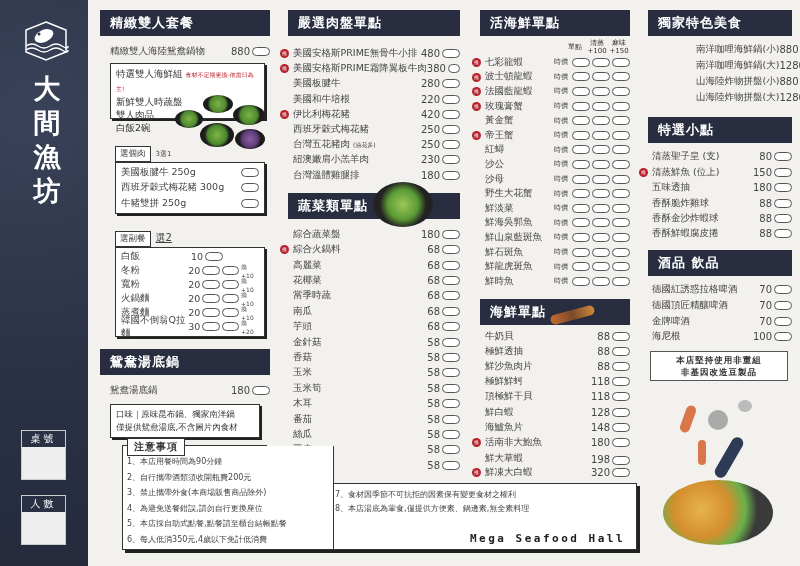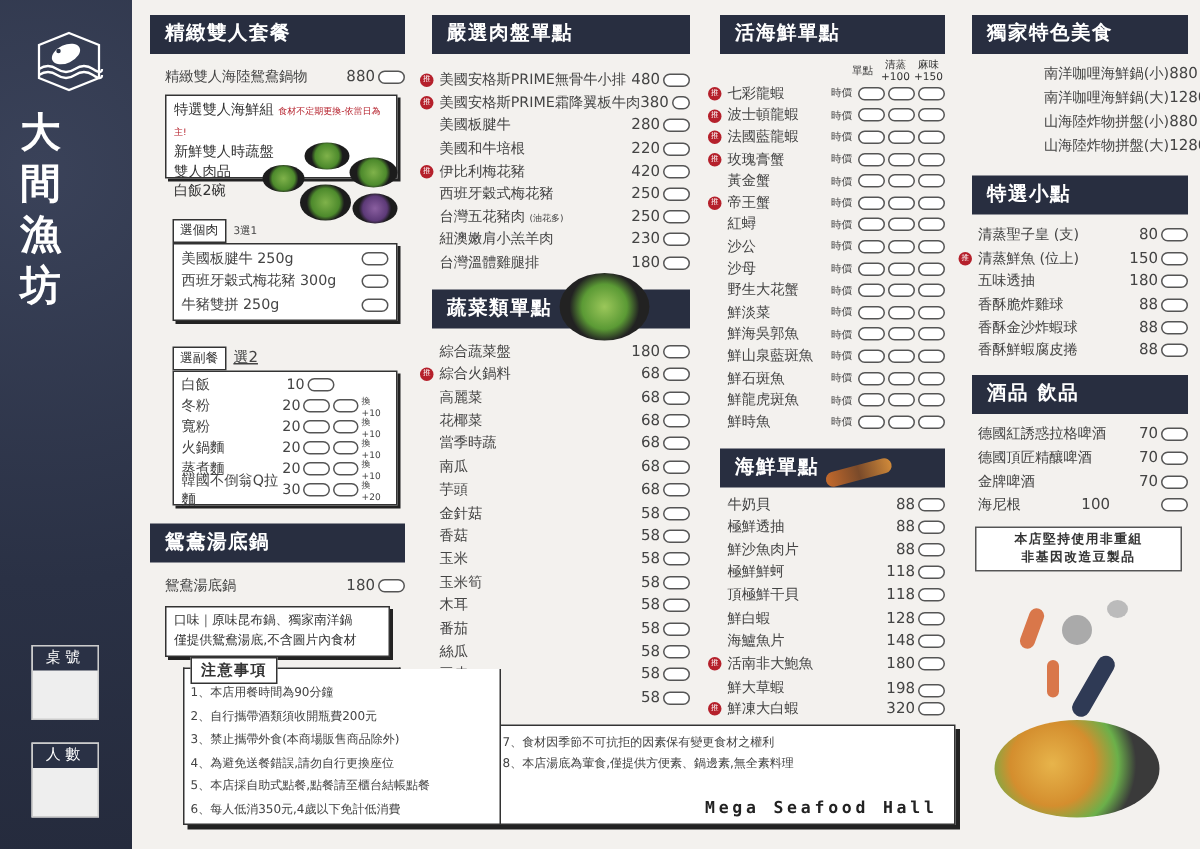"大間漁坊" .logo-text { left: 12px -> 32px }
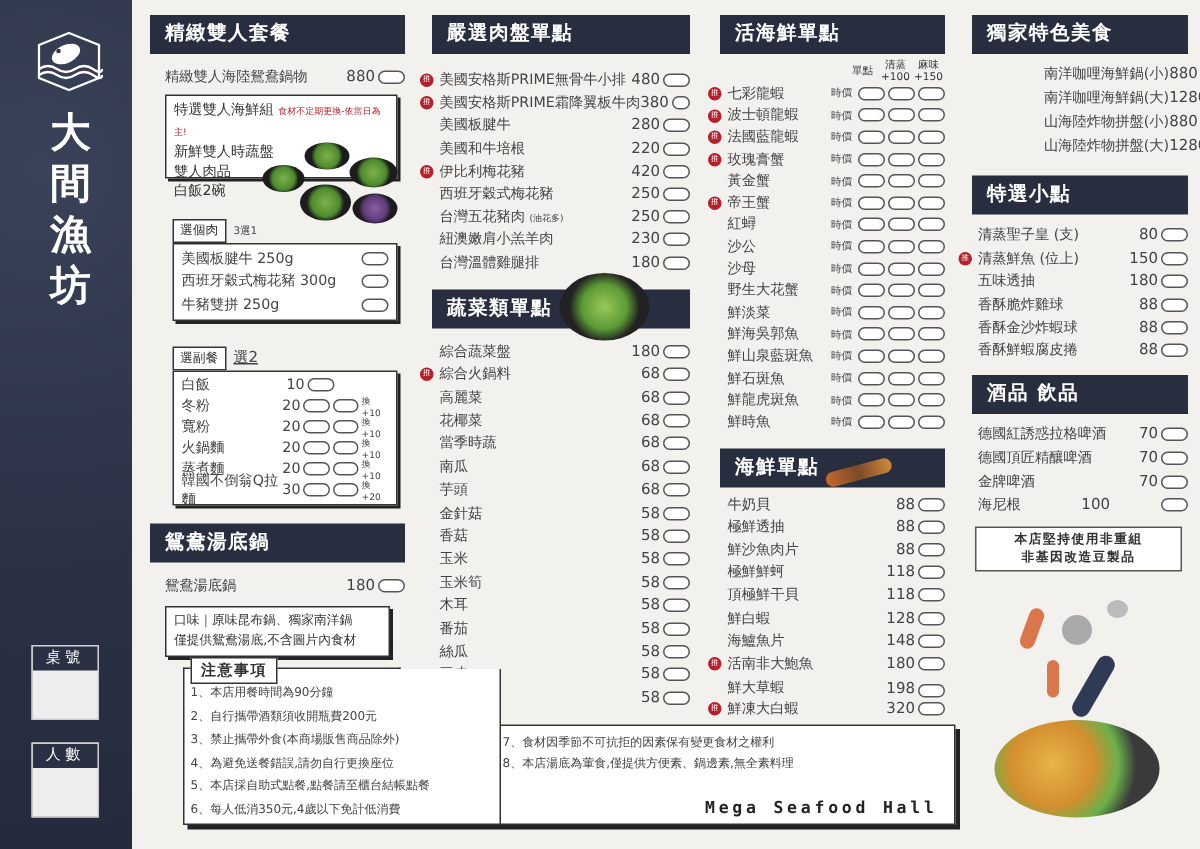"海尼根" div.row { gap: 32px -> none }
